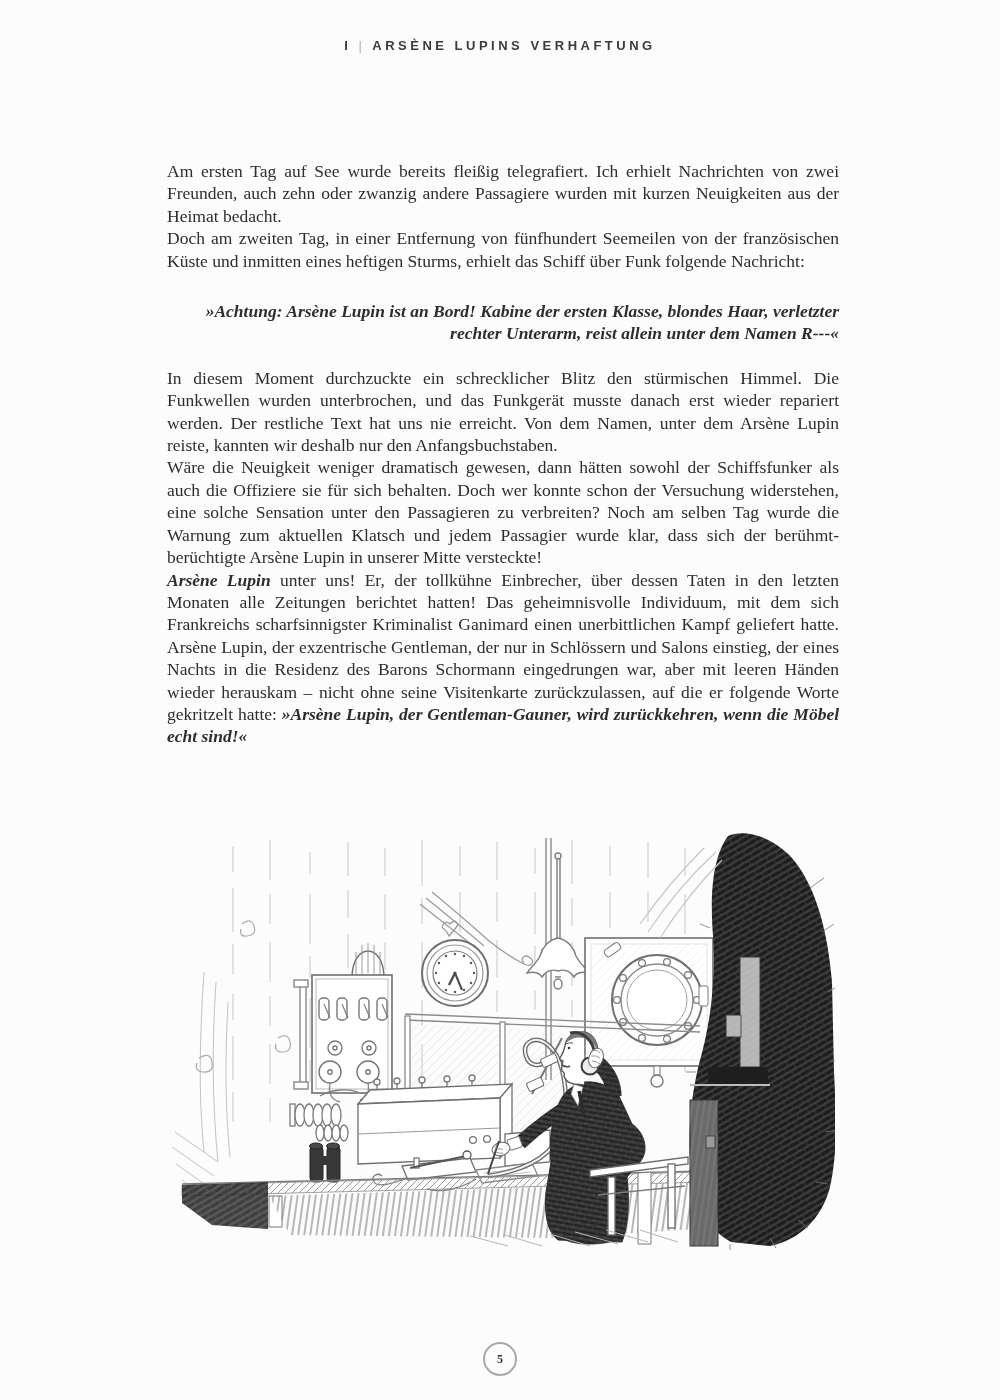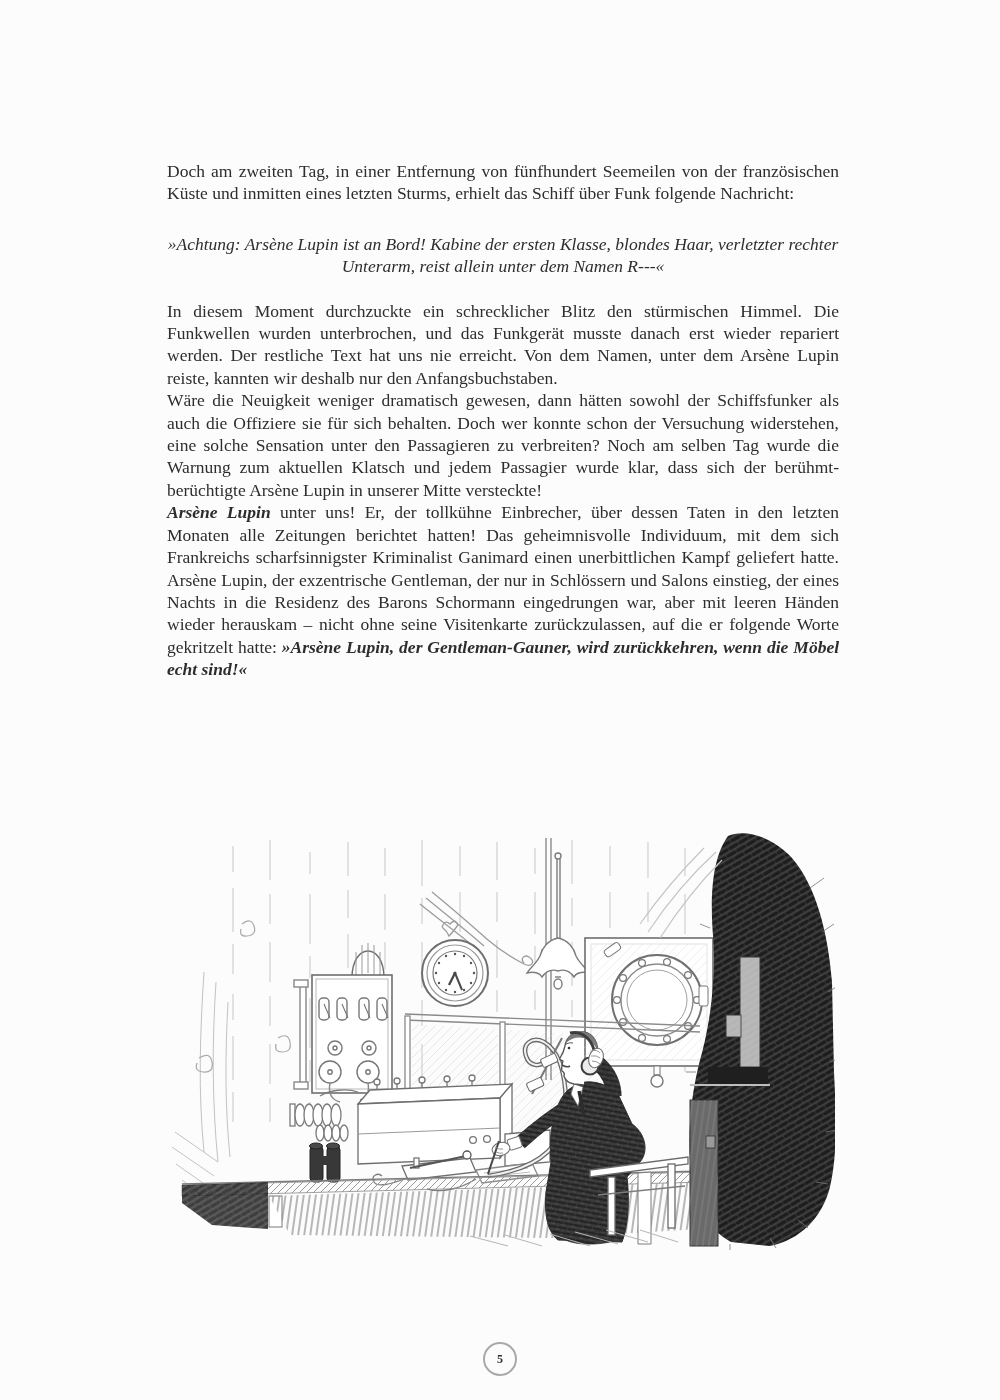"I | ARSÈNE LUPINS VERHAFTUNG" header.running-header { html: none -> <header> <span>I</span><span>|</span><span>ARSÈNE LUPINS VERHAFTUNG</span> </header> }
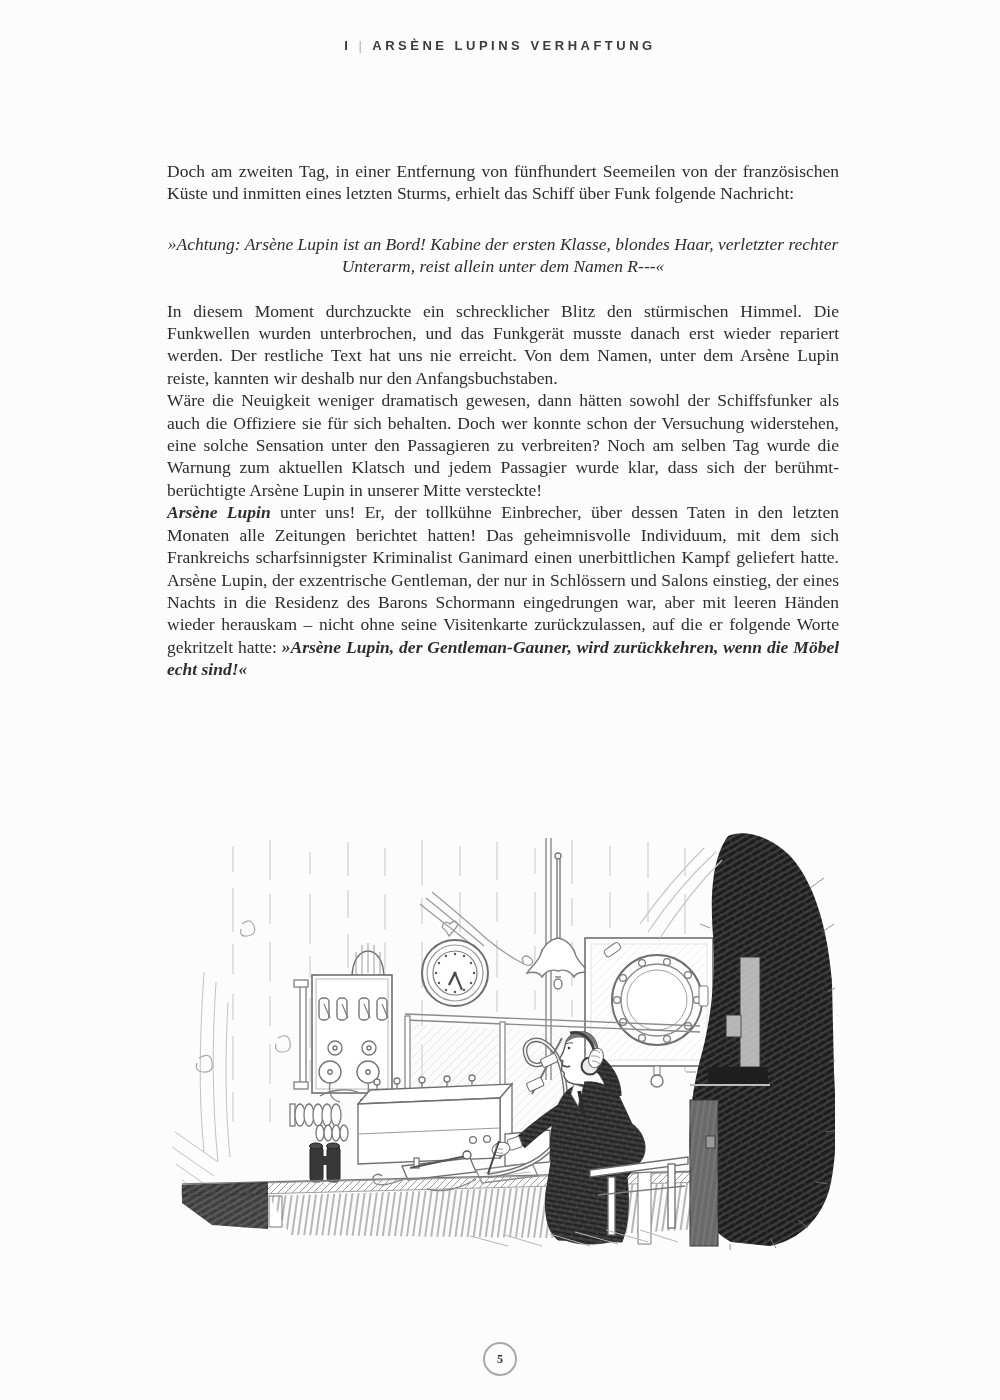"Am ersten Tag auf See" p.body { html: none -> <p><span>Am ersten Tag auf See wurde bereits fleißig telegrafiert. Ich erhielt Nachrichten von zwei Freunden, auch zehn oder zwanzig andere Passagiere wurden mit kurzen Neuigkeiten aus der Heimat bedacht.</span></p> }
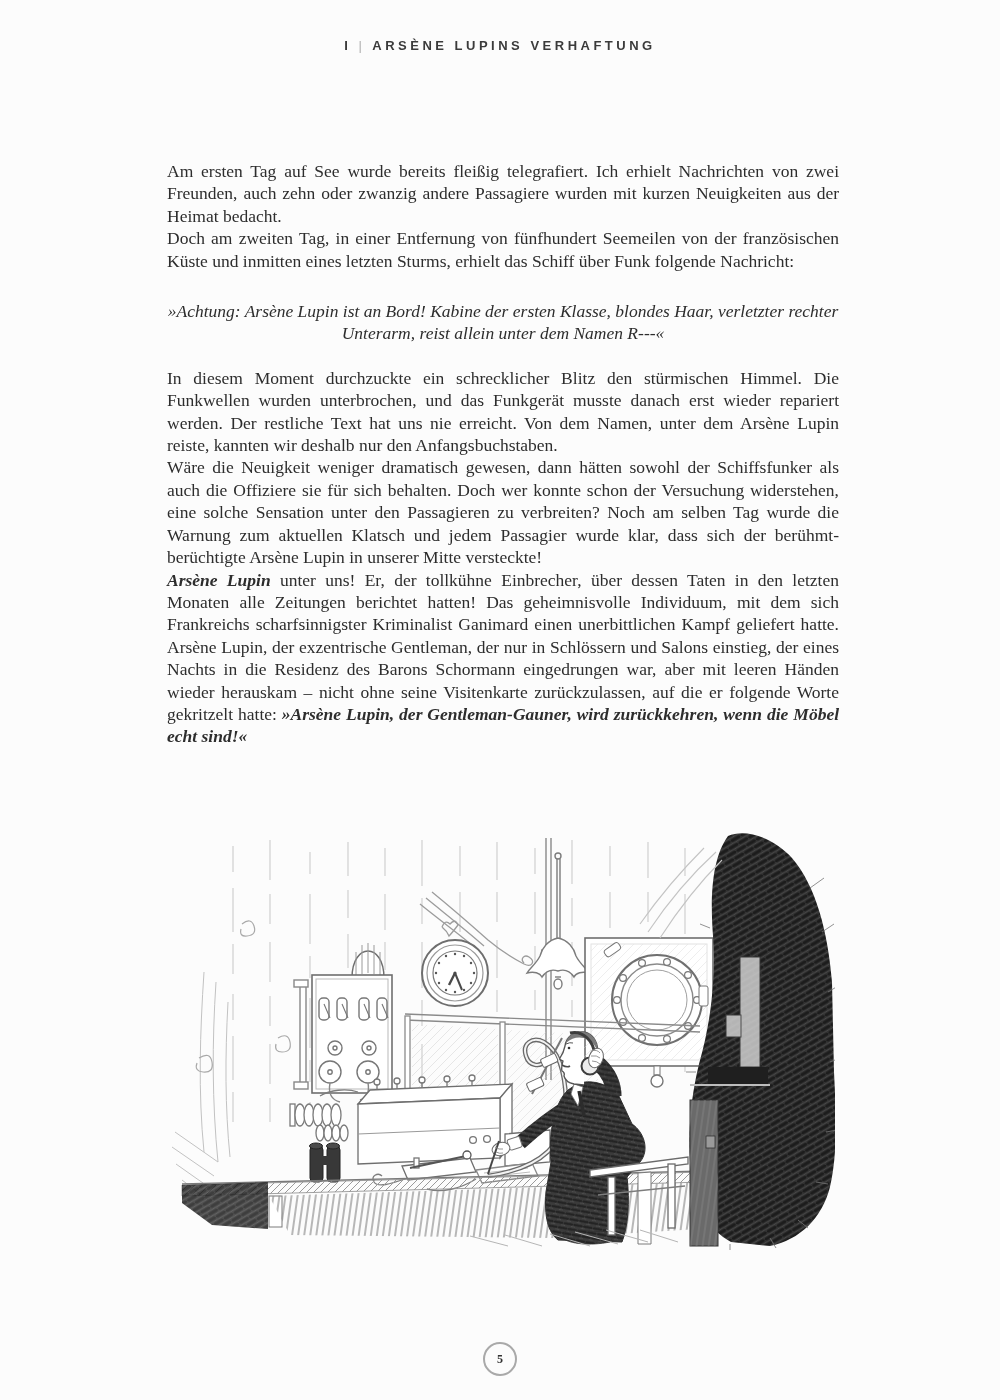"Doch am zweiten Tag, in" span { text: letzten -> heftigen }
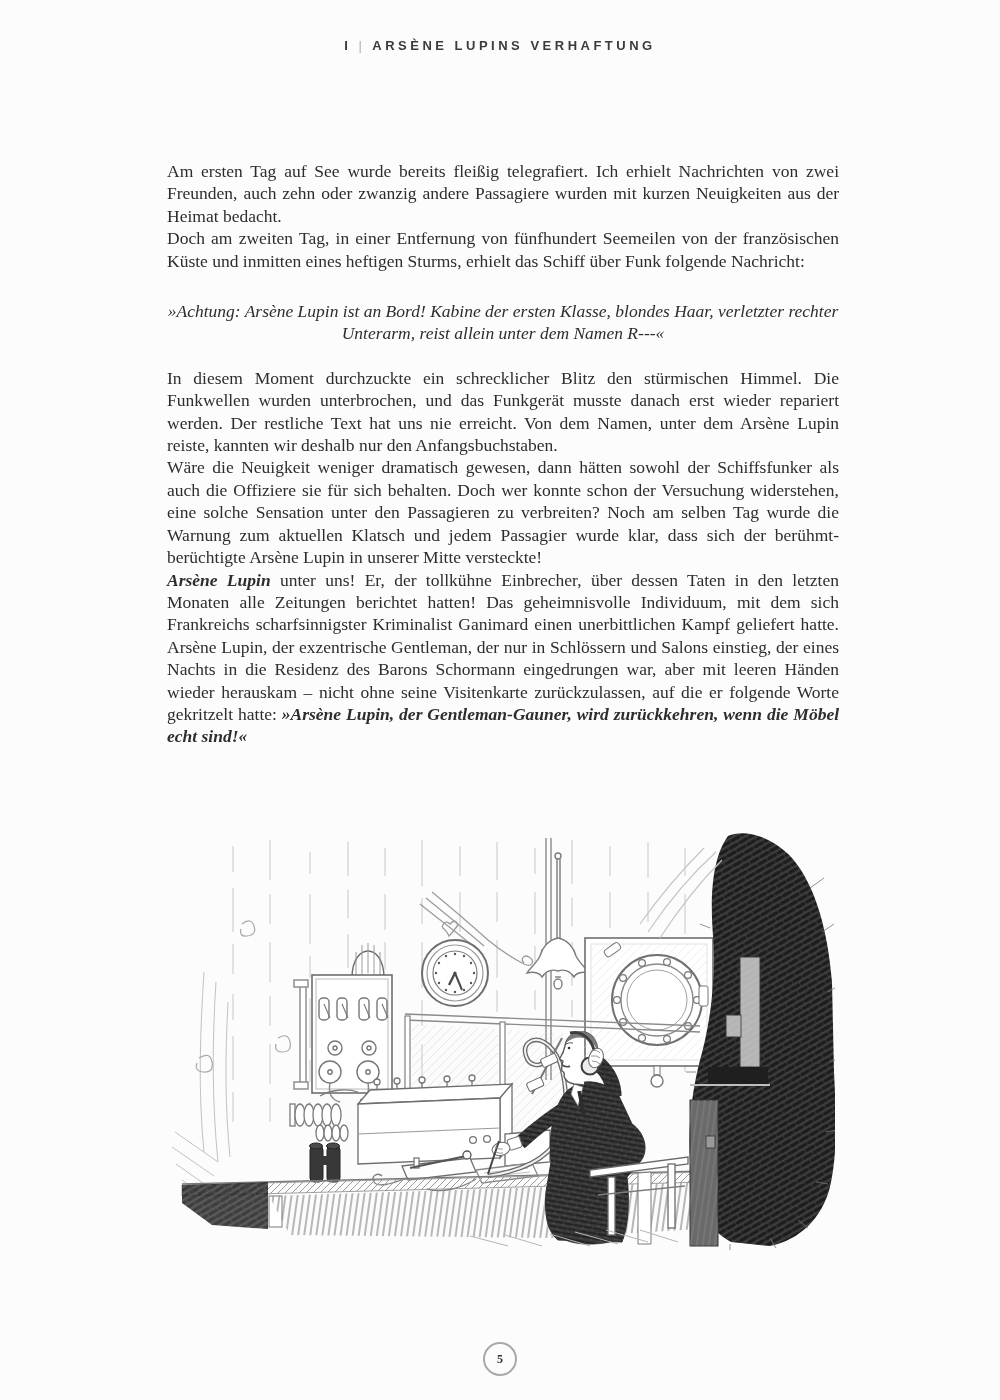"»Achtung: Arsène Lupin ist an" .text-block p.quote { font-weight: none -> bold; text-align: center -> right }
